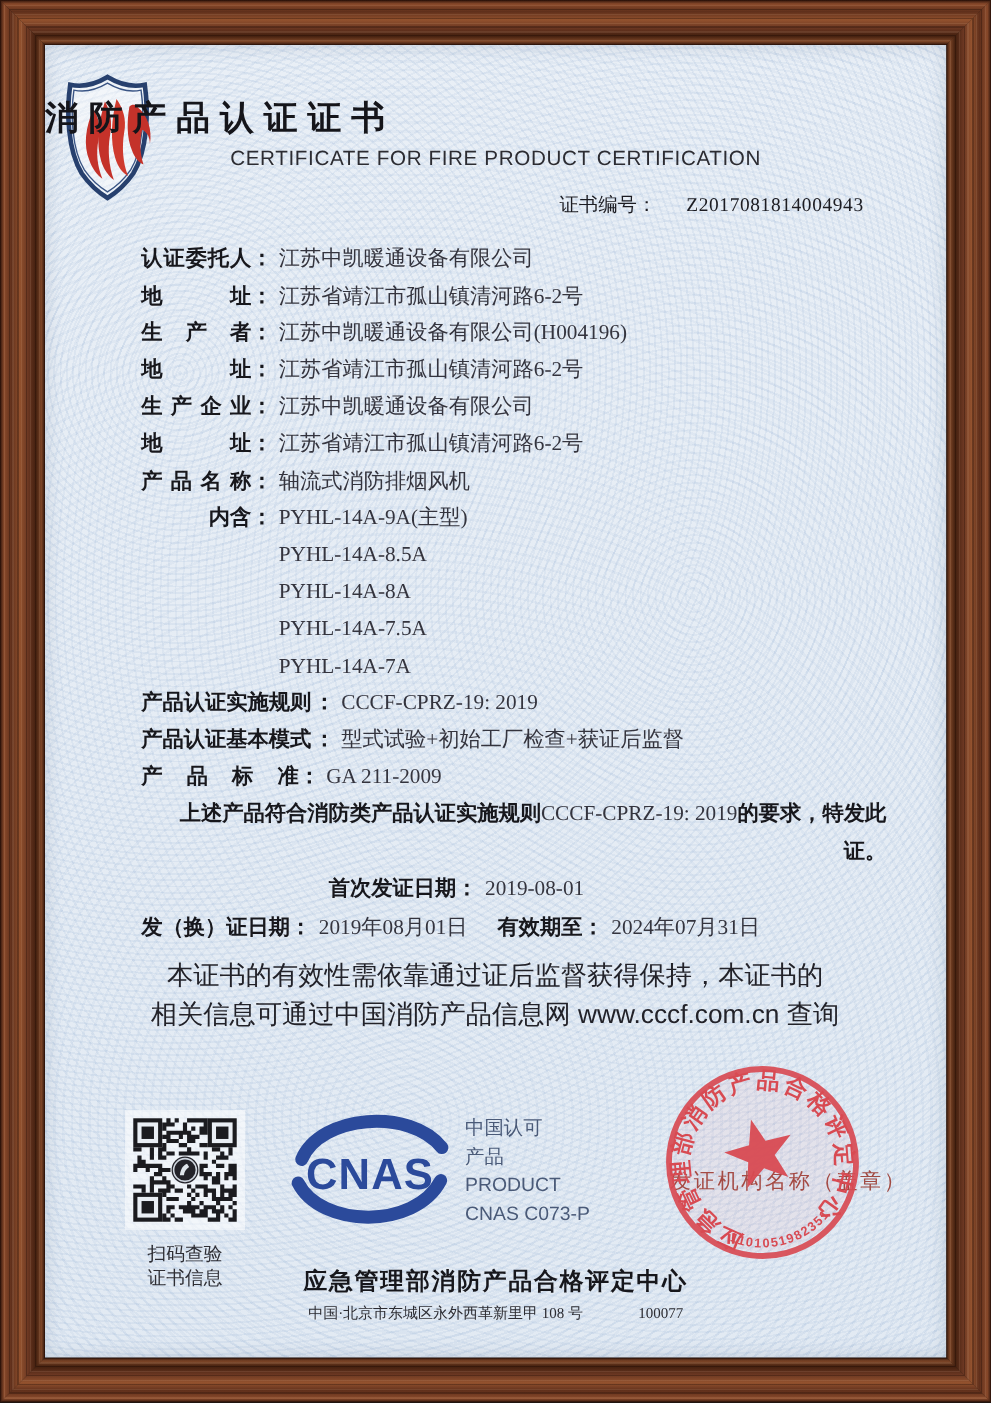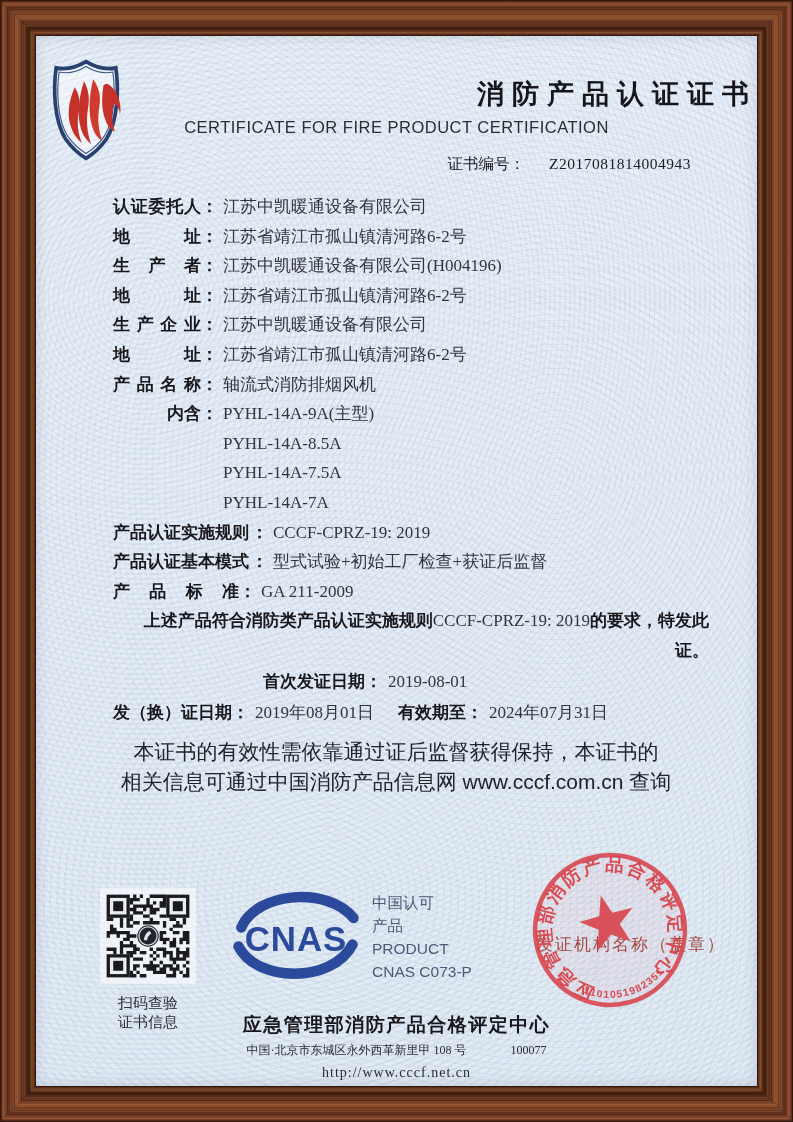"消防产品认证证书" .title { text-align: right -> left }
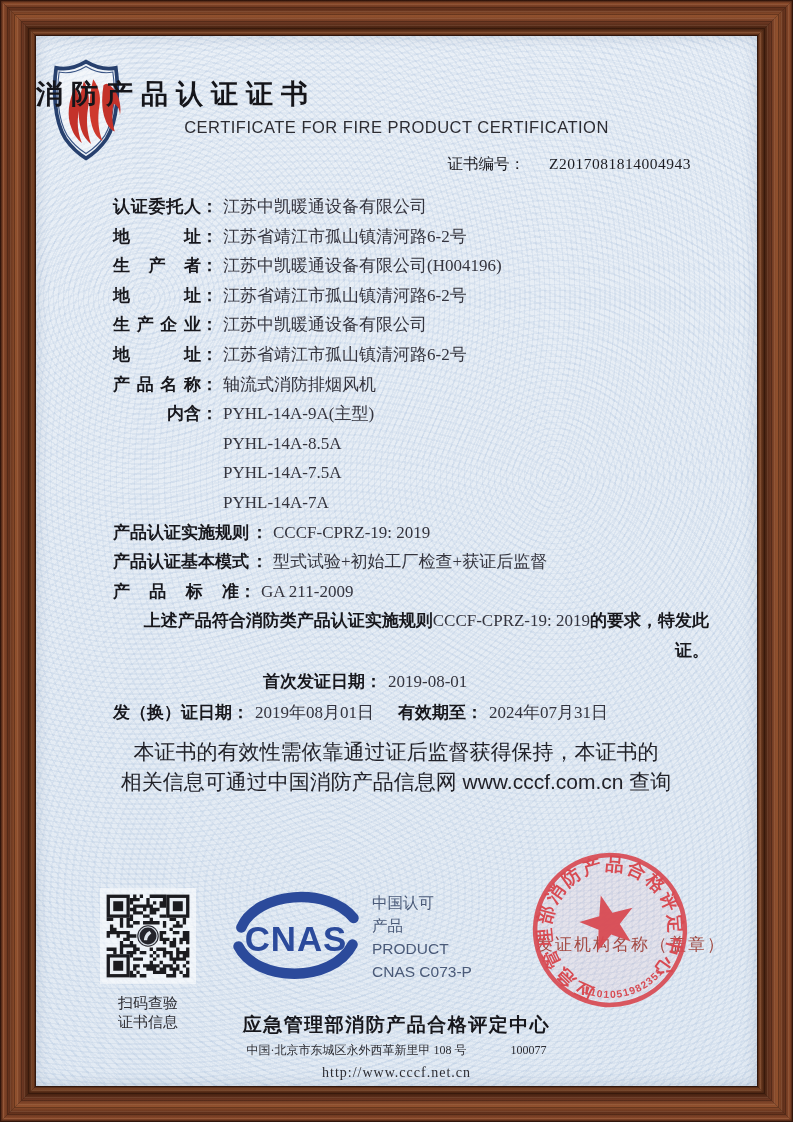"PYHL-14A-8A" div.row { html: none -> <div><span></span><span>：</span><span>PYHL-14A-8A</span></div> }
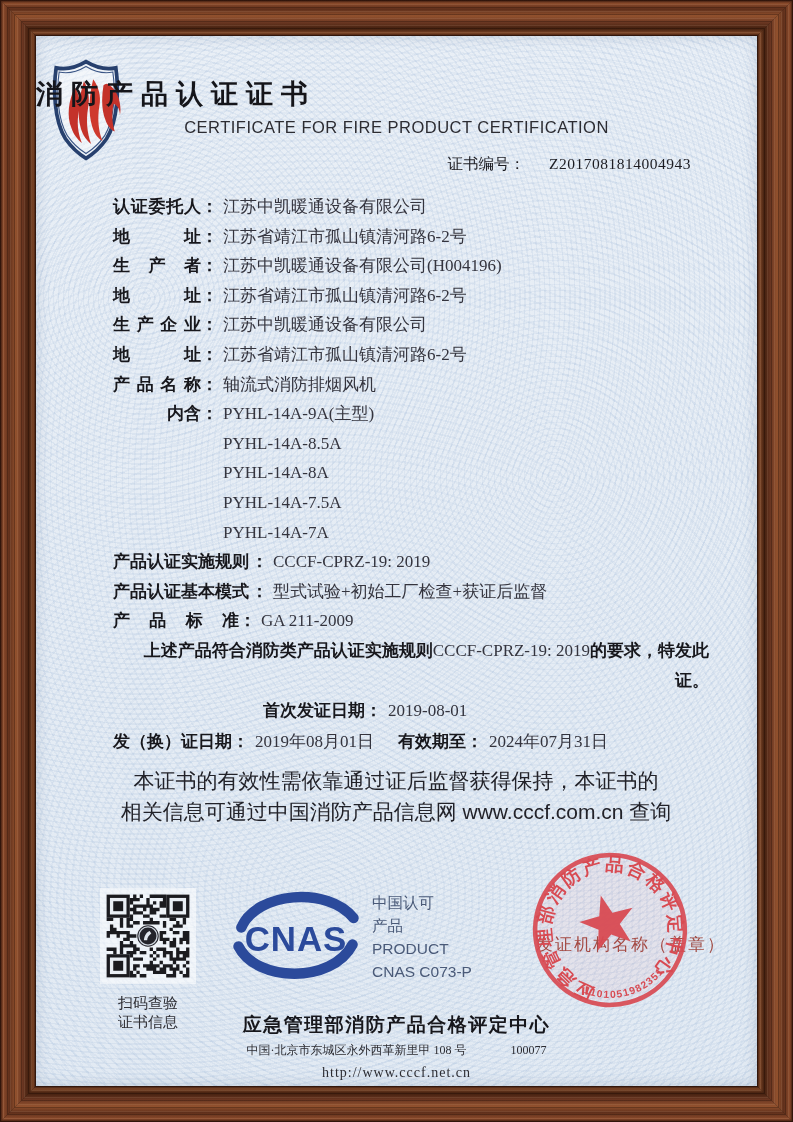"http://www.cccf.net.cn" div.footer-url { html: <div>http://www.cccf.net.cn</div> -> none }
